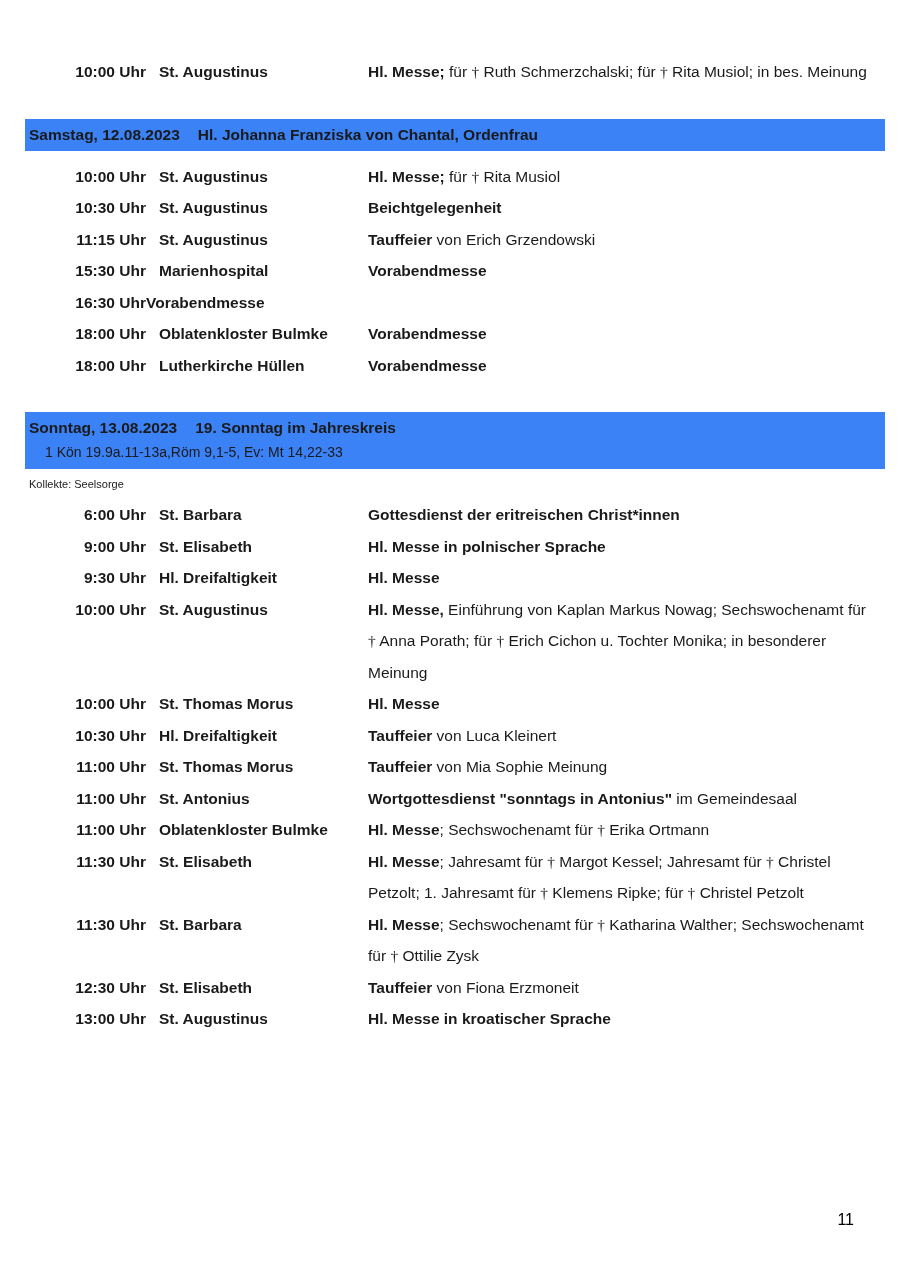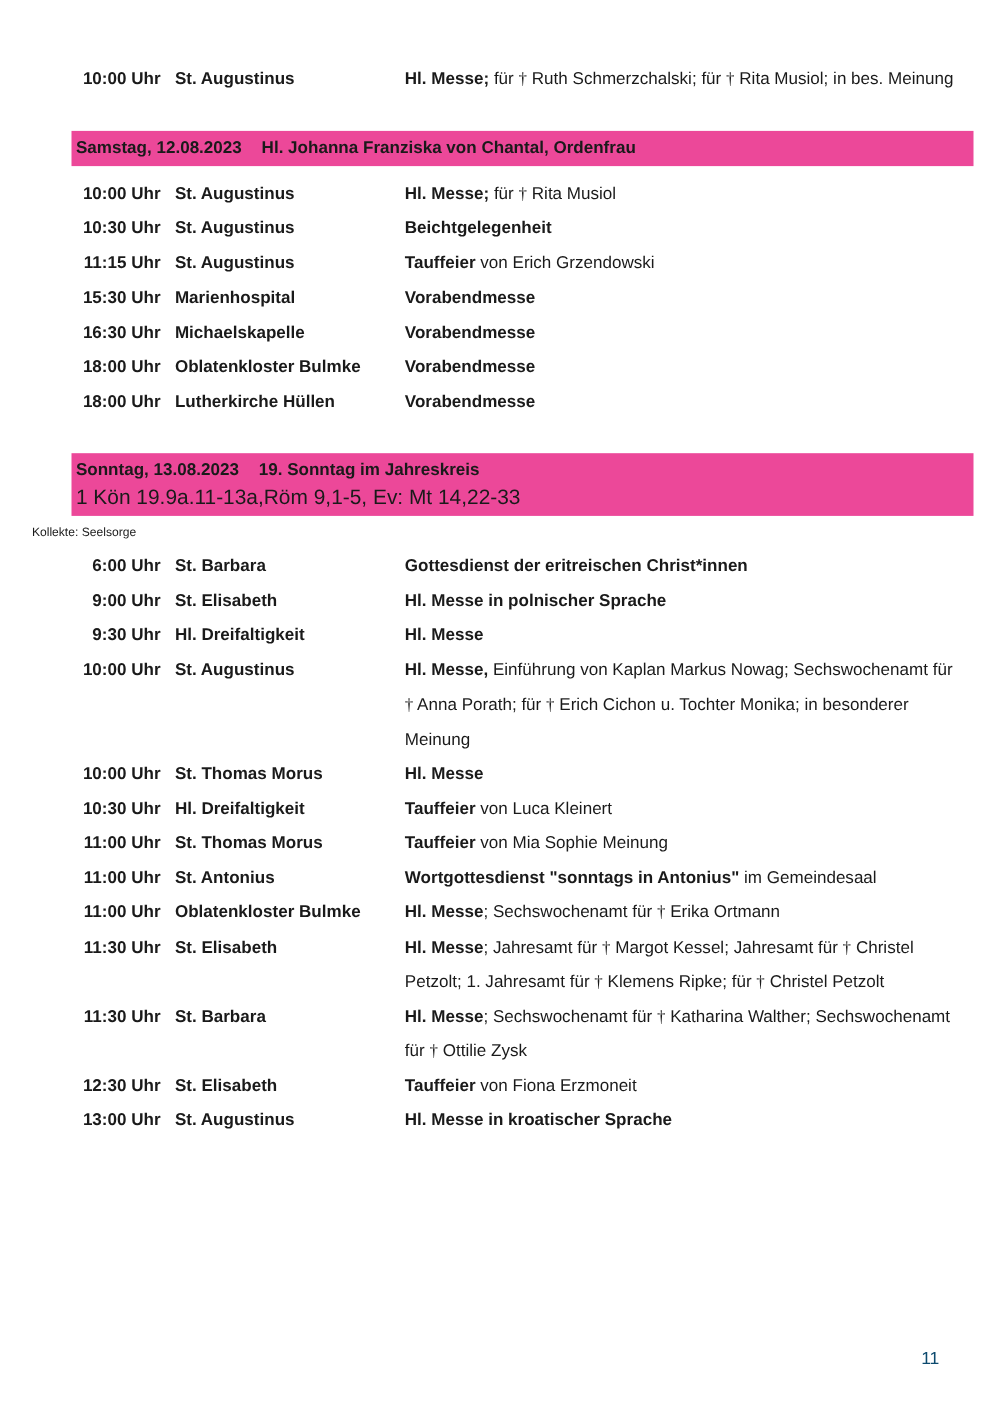"Samstag, 12.08.2023 Hl. Johanna" .dayband { background: #ec4899 -> #3b82f6; margin-left: 40px -> none }
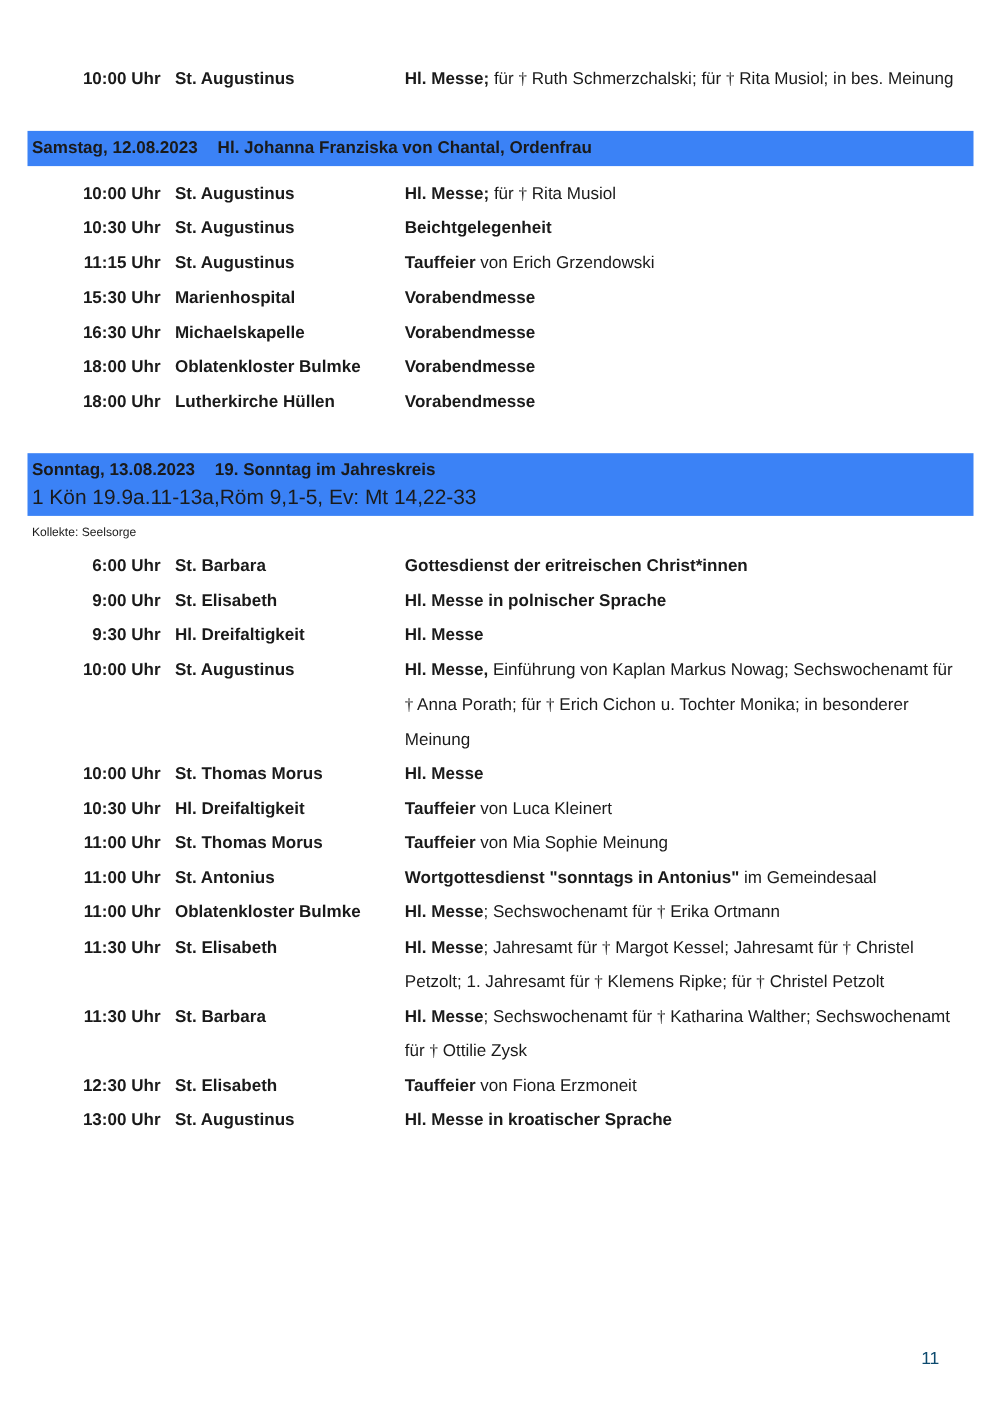"Michaelskapelle" div.place { html: <div>Michaelskapelle</div> -> none }
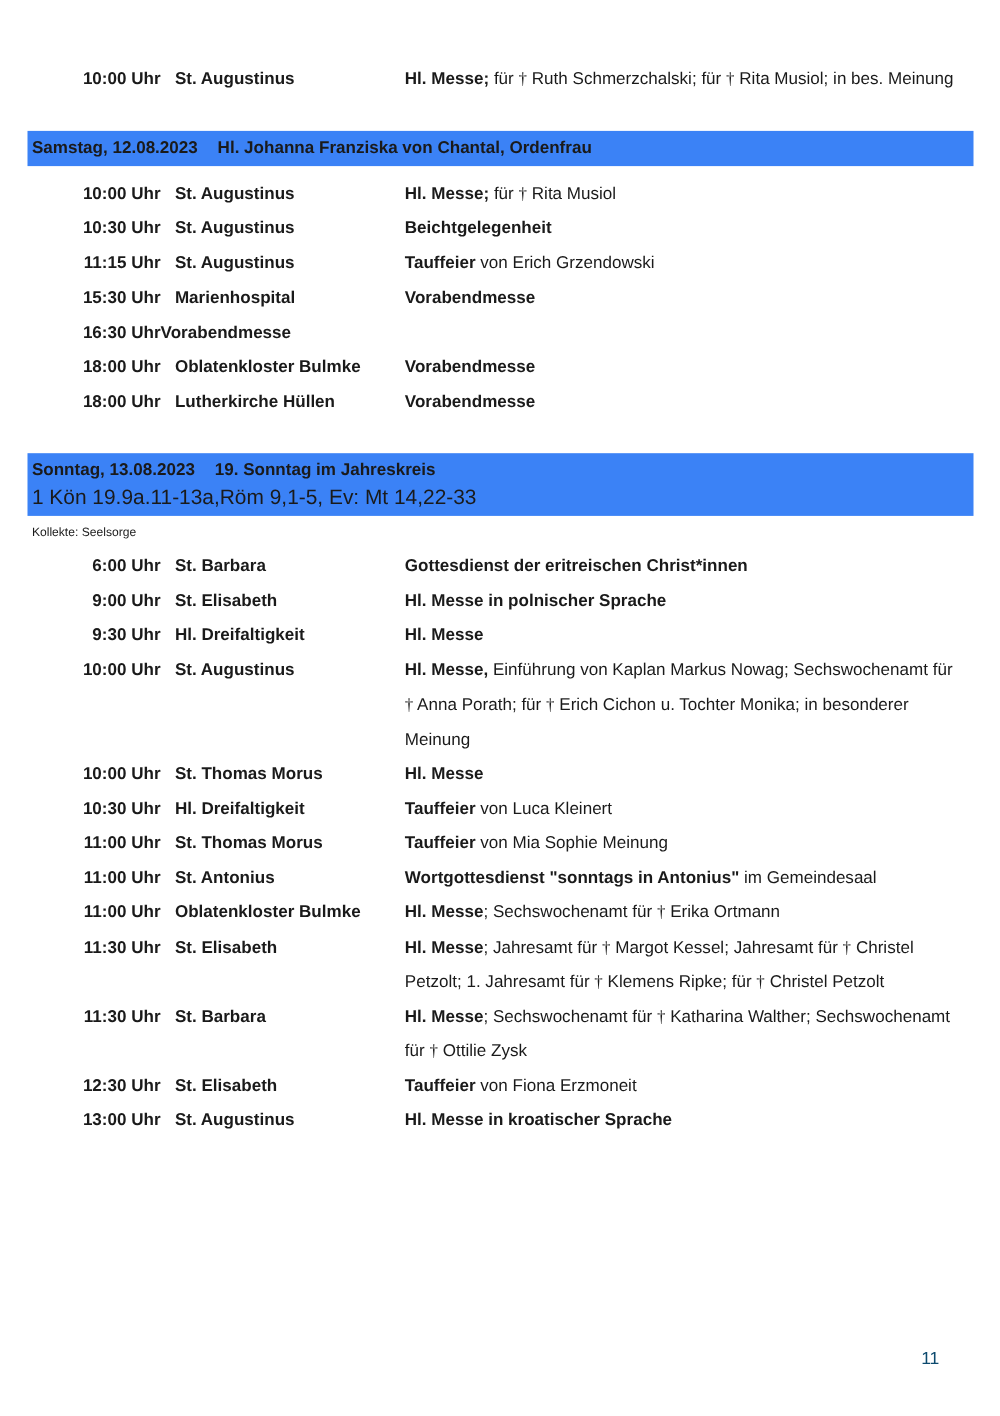"1 Kön 19.9a.11-13a,Röm 9,1-5, Ev:" .dayband .readings { font-size: 19px -> 14px; padding-left: 4px -> 20px }
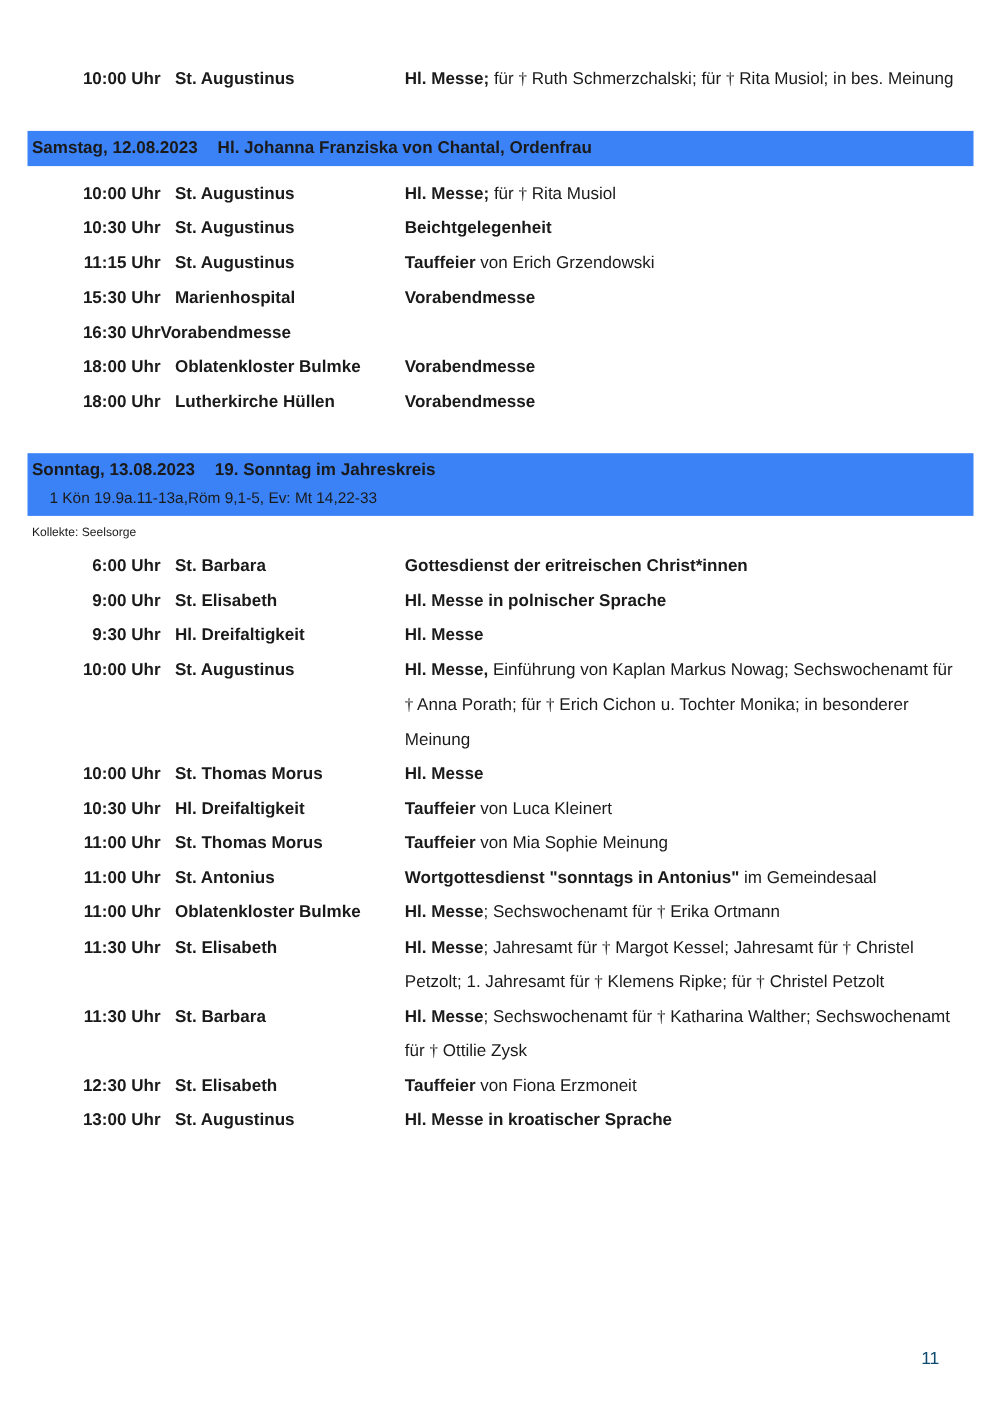"11" .pagenum { bottom: 42px -> 58px; color: #0c4a6e -> #000000 }
